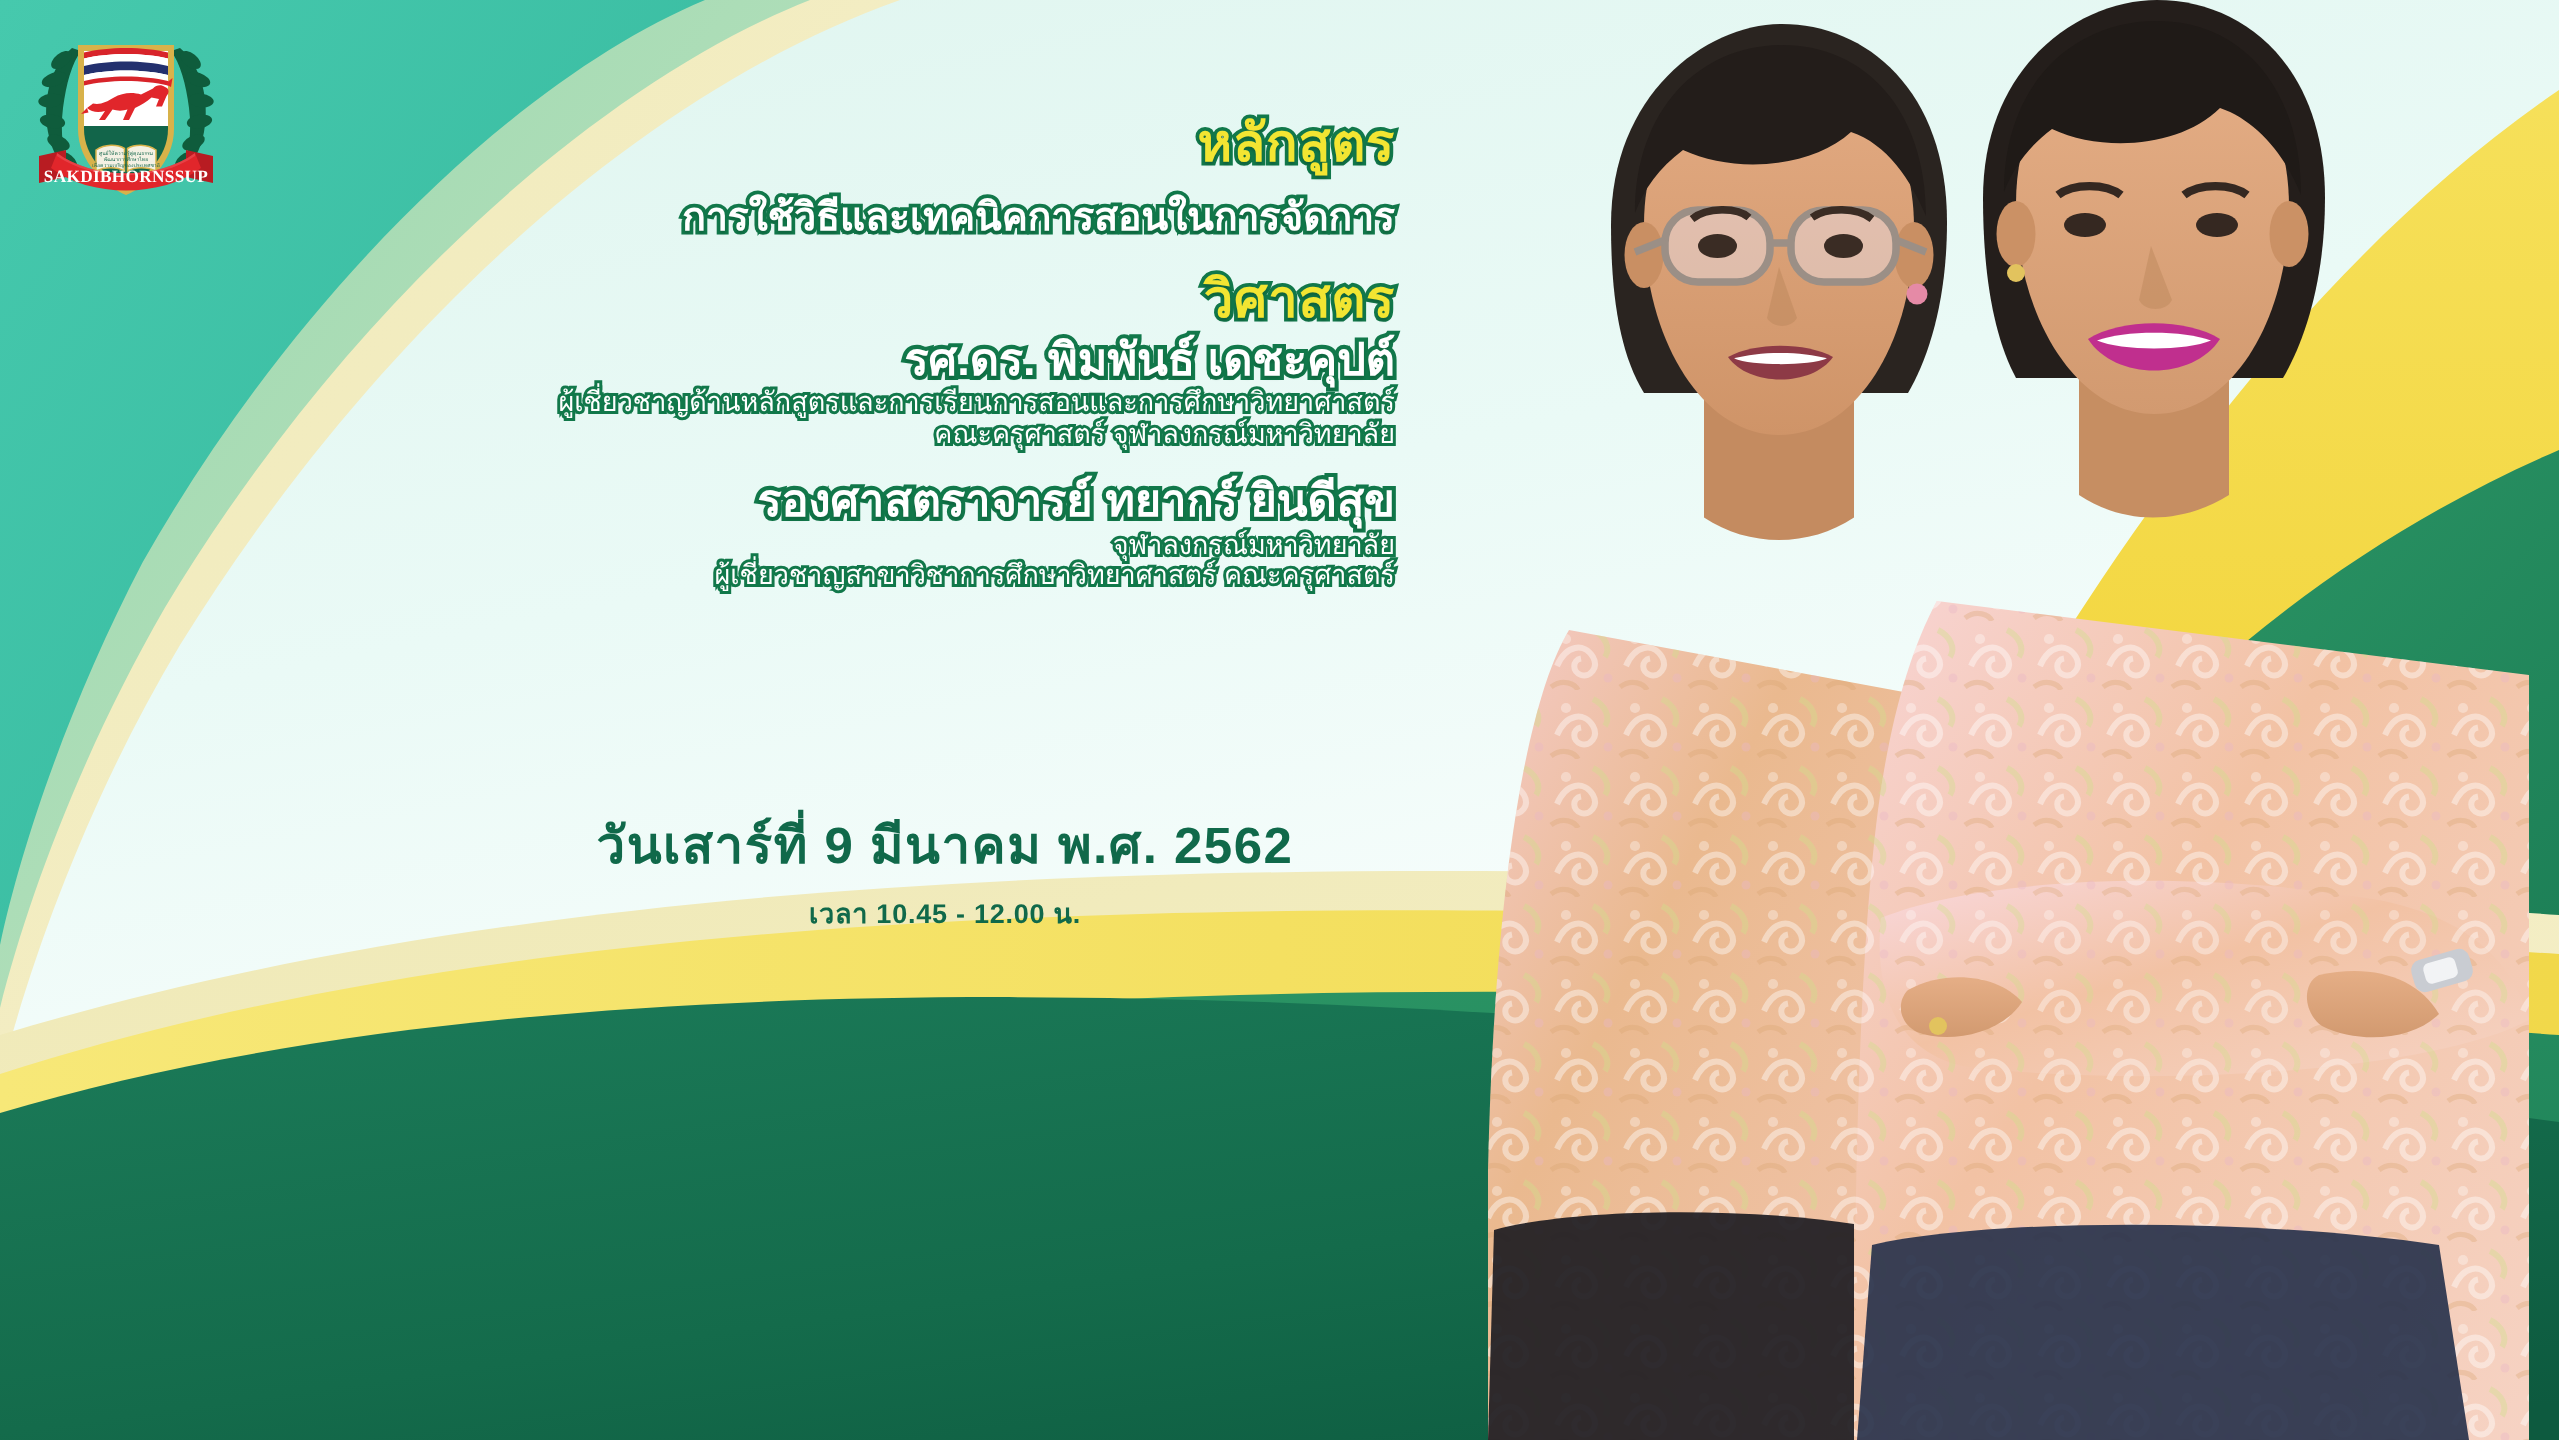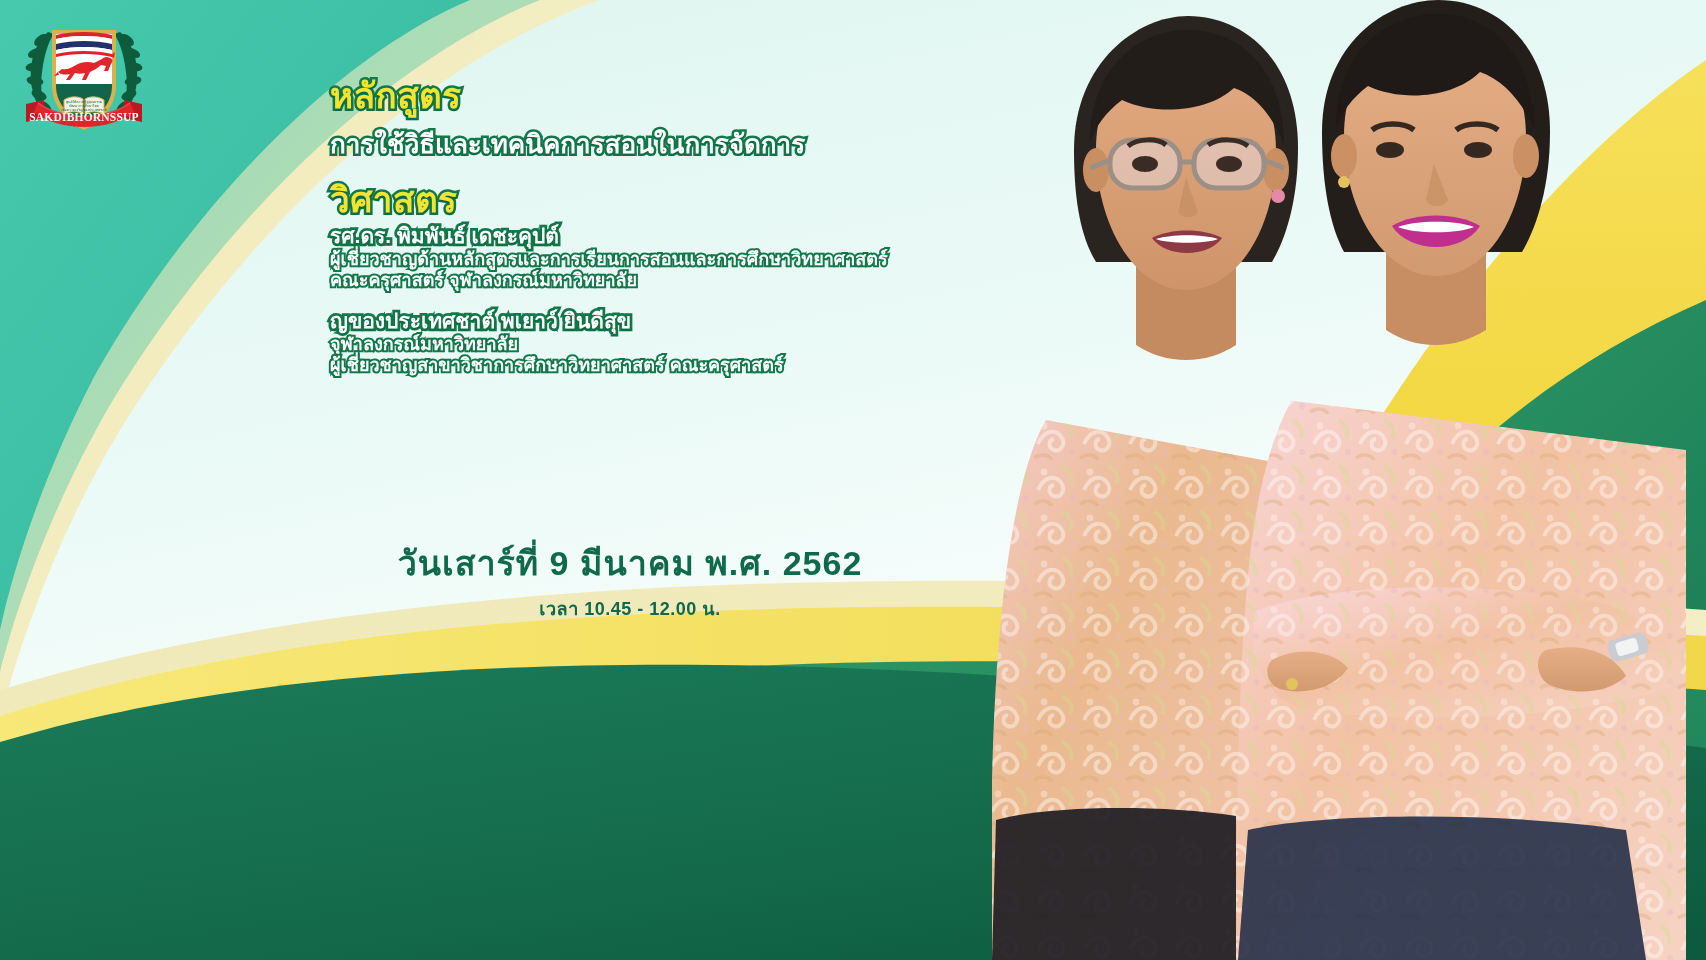"หลักสูตร" .content { text-align: none -> right }
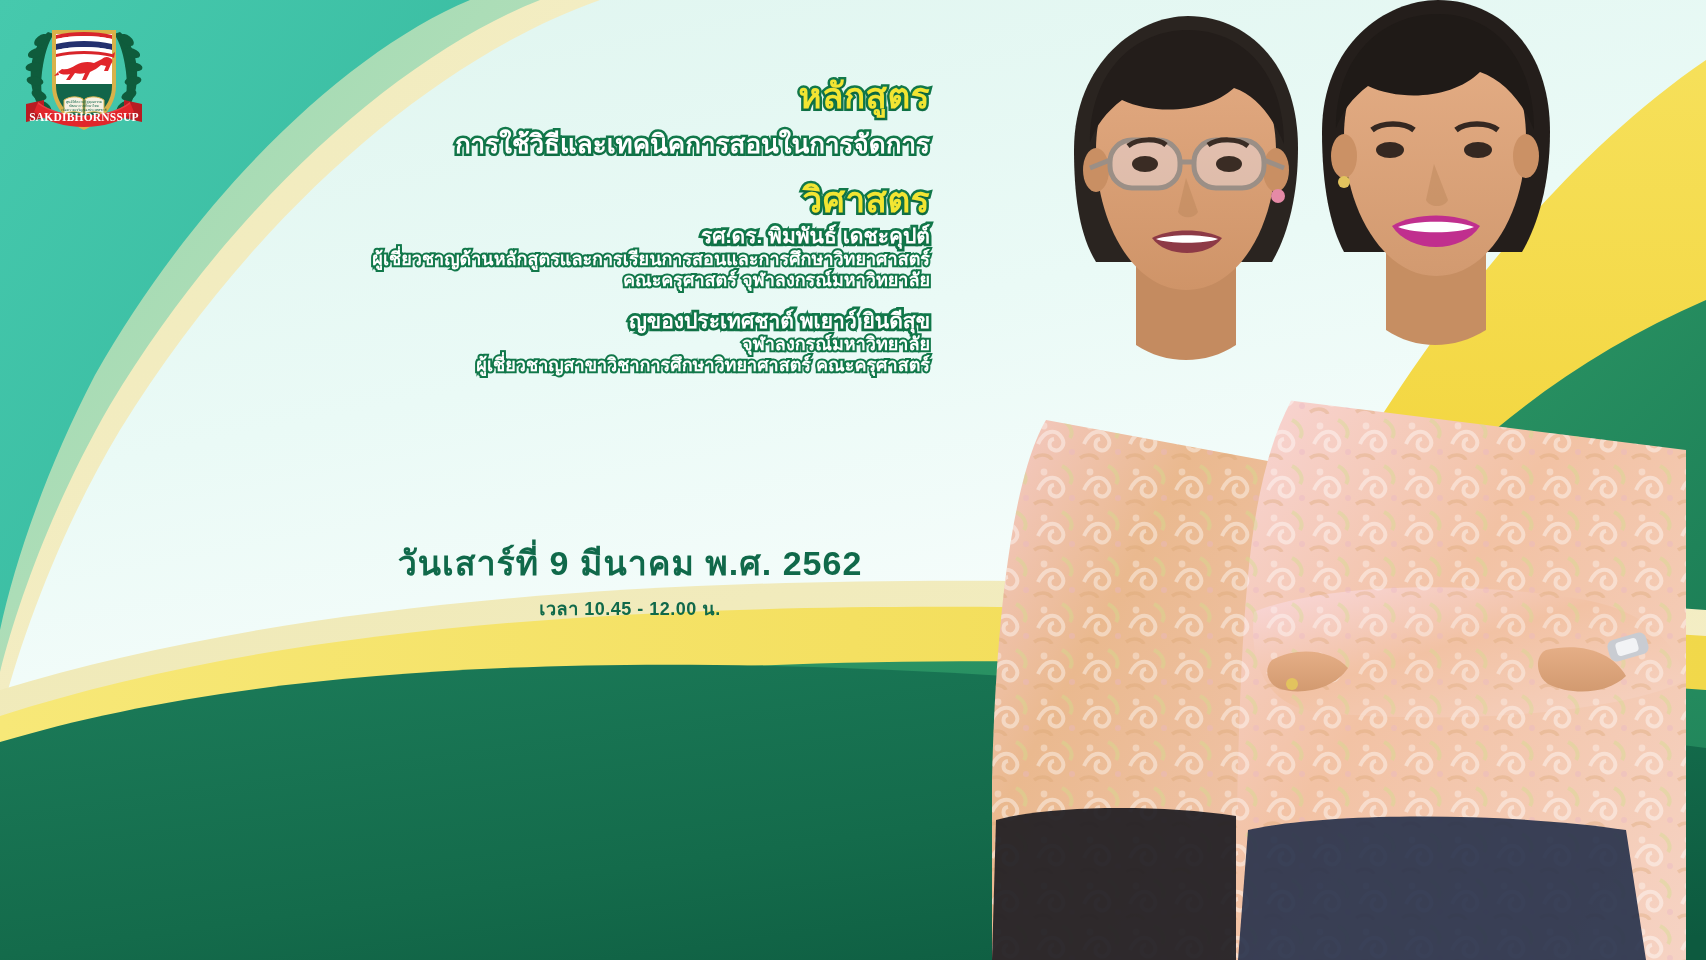"รศ.ดร. พิมพันธ์ เดชะคุปต์" .speaker-name { font-size: 21px -> 30px }
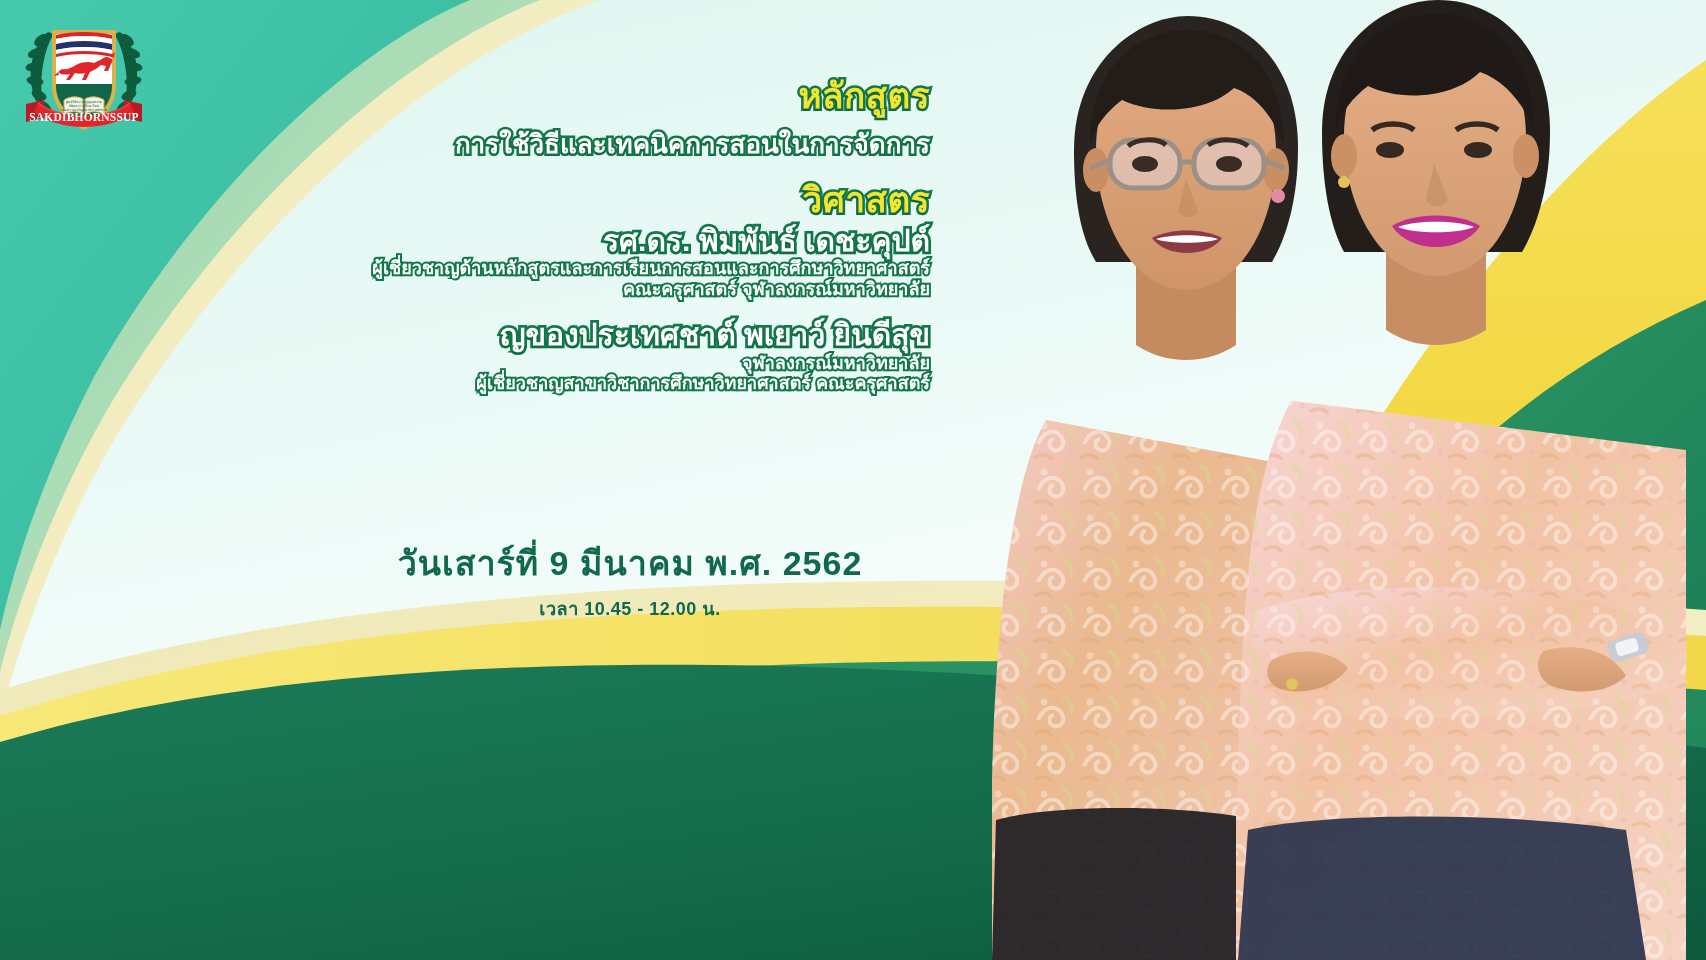"ผู้เชี่ยวชาญด้านหลักสูตรและการเรียนการสอ" .speaker-cred { font-weight: bold -> normal }
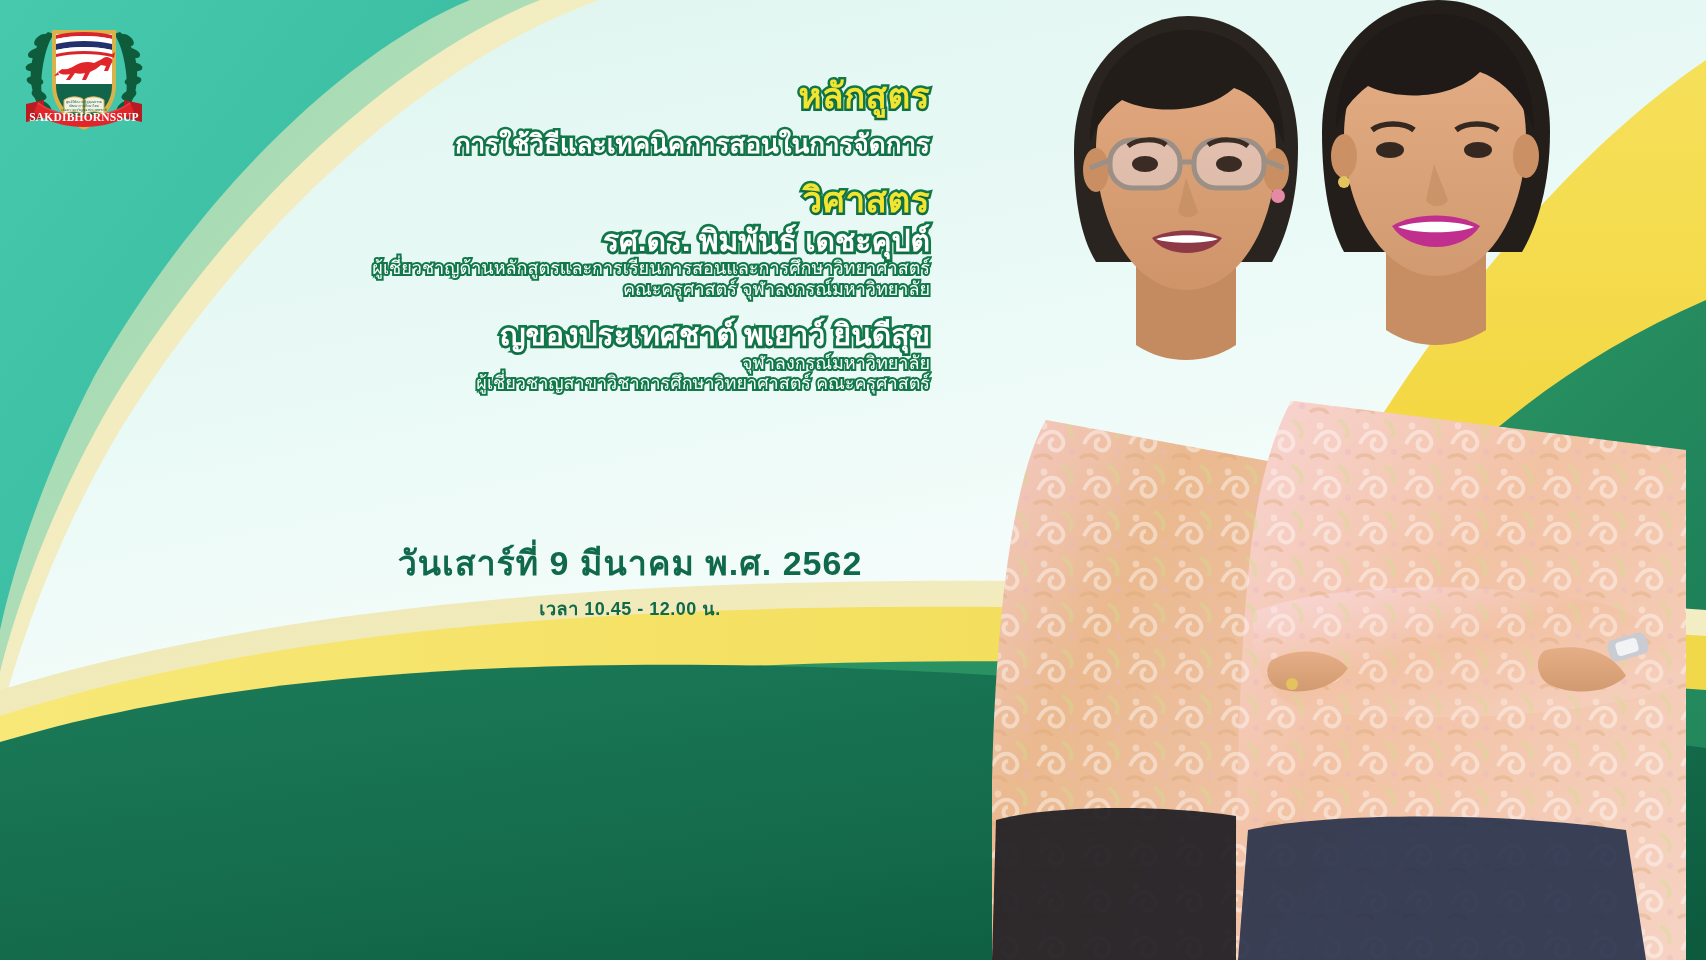"ญของประเทศชาต์ พเยาว์ ยินดีสุข" div.speaker-name { text: ญของประเทศชาต์ พเยาว์ -> รองศาสตราจารย์ ทยากร์ }
